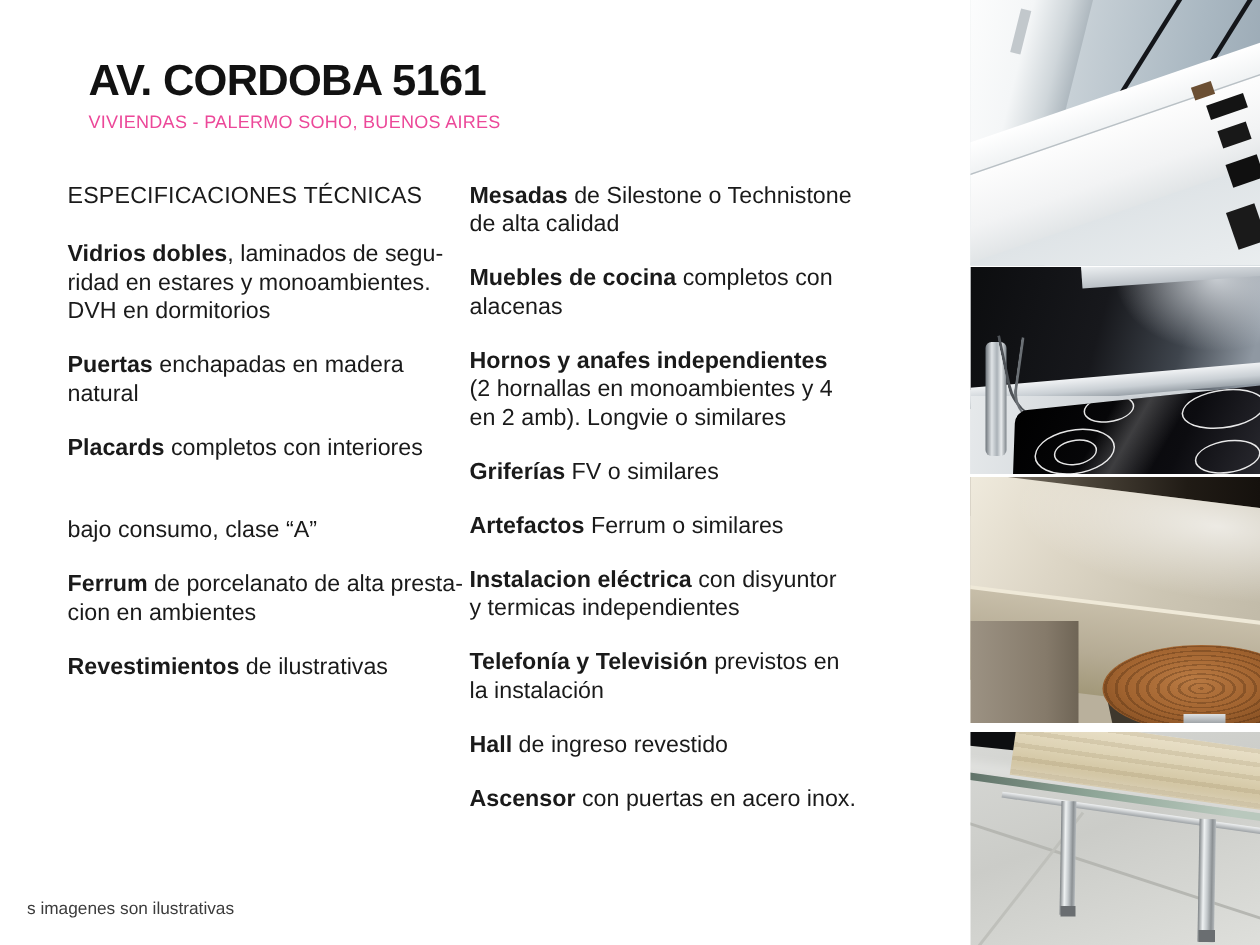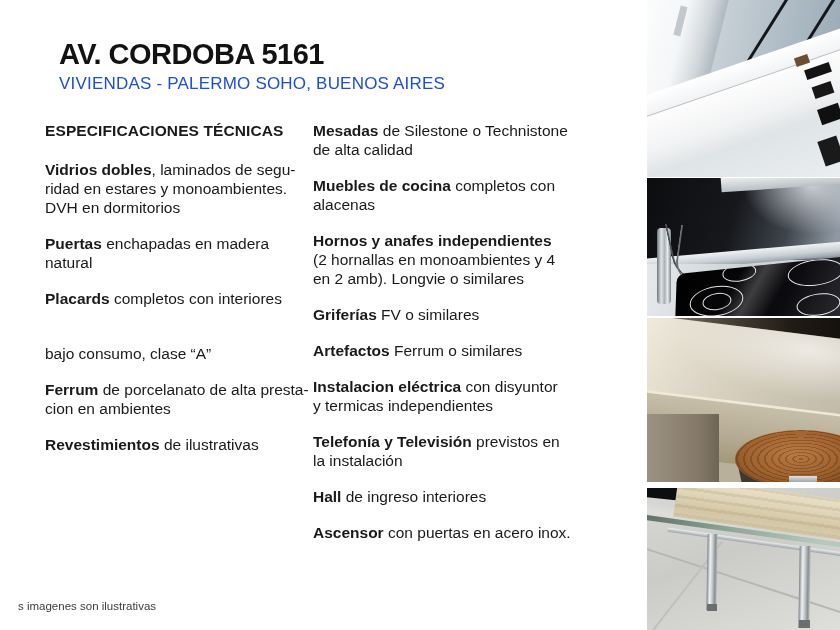"VIVIENDAS - PALERMO SOHO, BUENOS" .subtitle { color: #1d4ed8 -> #ec4899; font-size: 17px -> 12px }
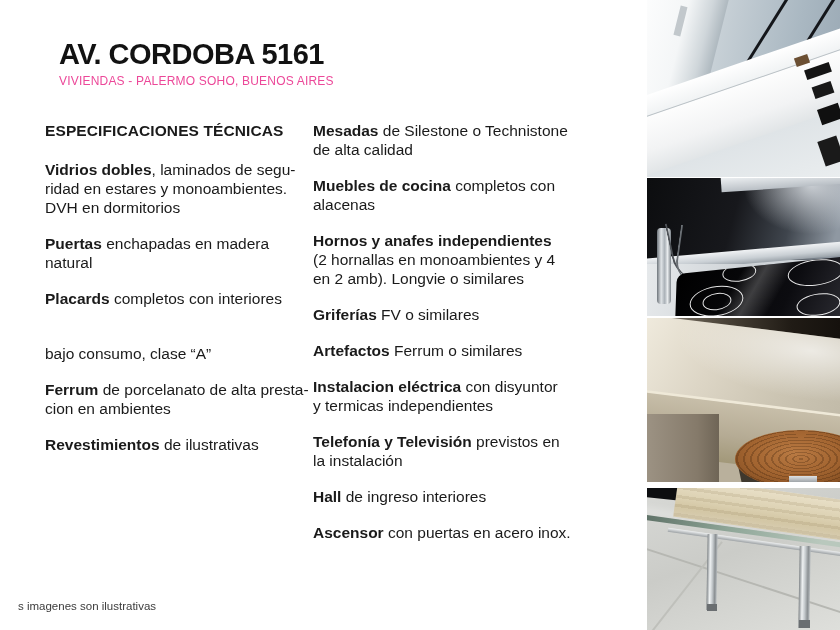"ESPECIFICACIONES TÉCNICAS" .spec-heading { font-weight: 700 -> 400 }
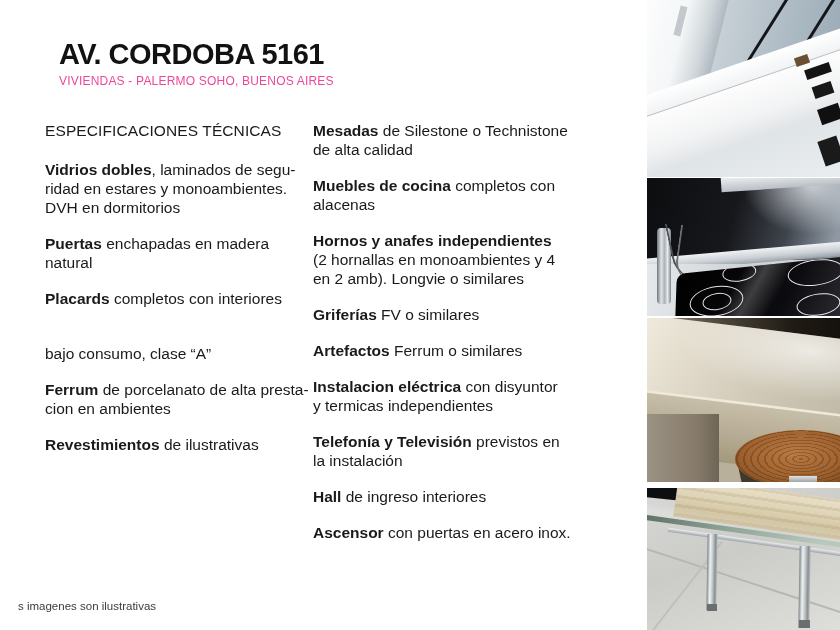"de ingreso interiores" span { text: interiores -> revestido }
